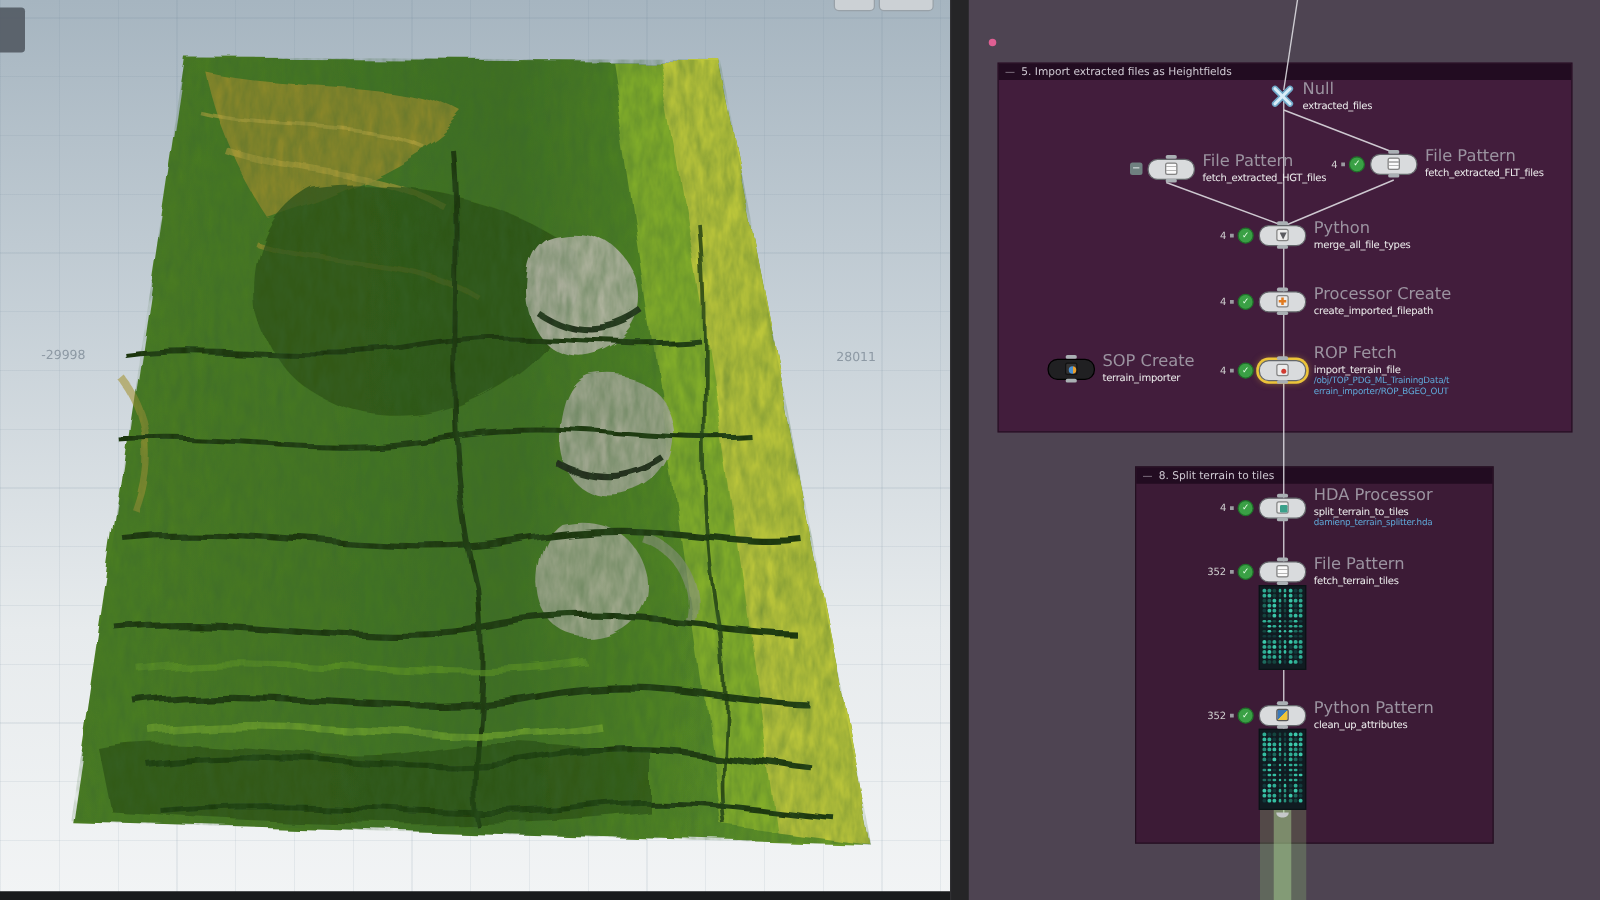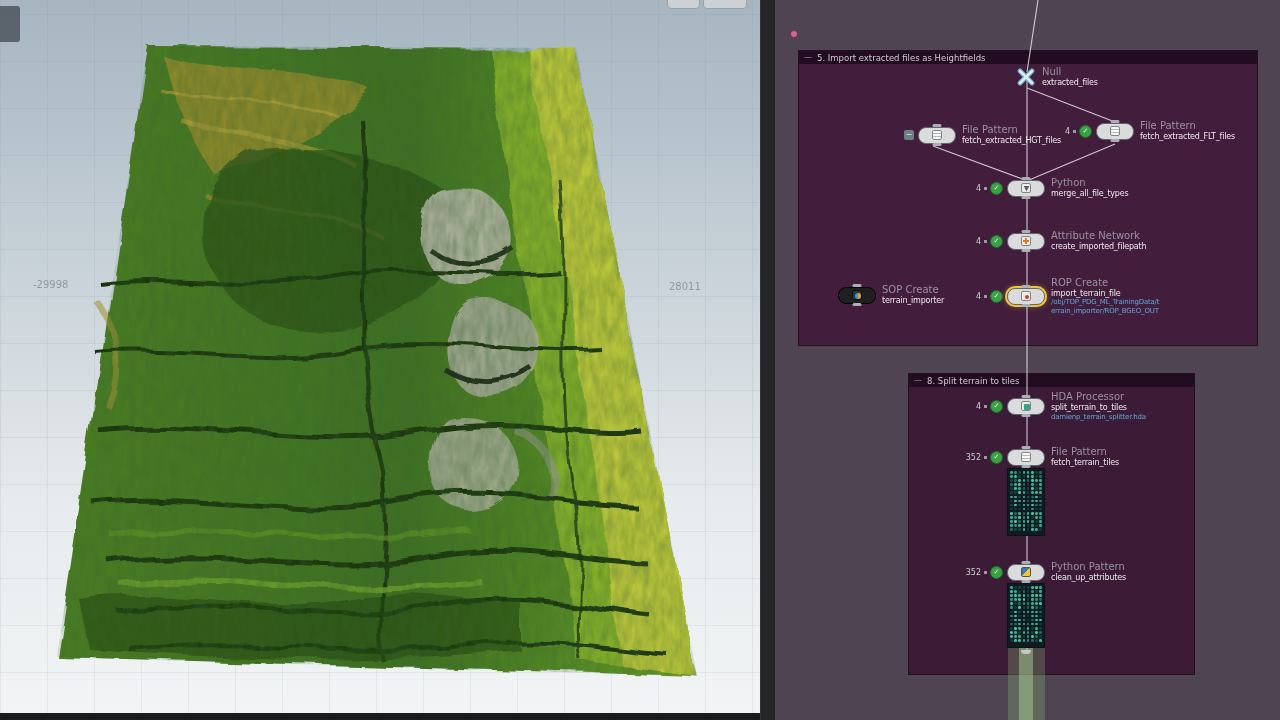"Null" .ntype { font-size: 10px -> 13px }
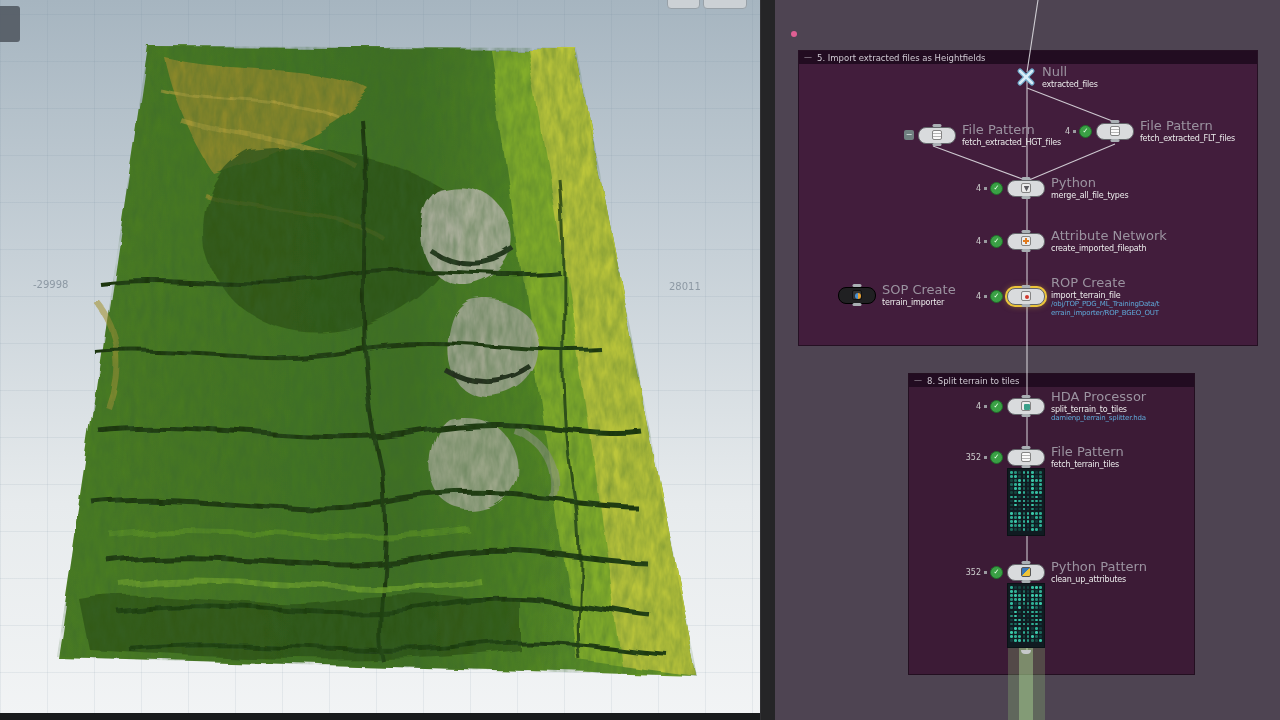"Attribute Network" span.ntype { text: Attribute Network -> Processor Create }
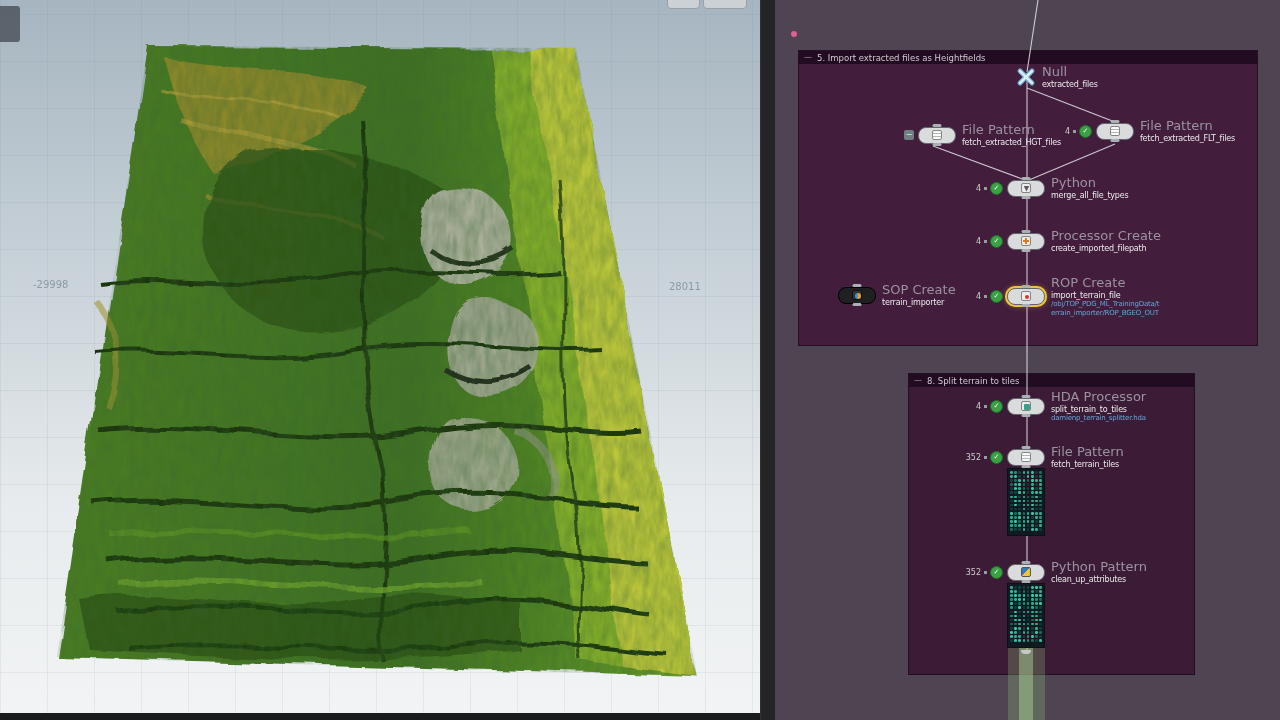"ROP Create" span.ntype { text: Create -> Fetch }
